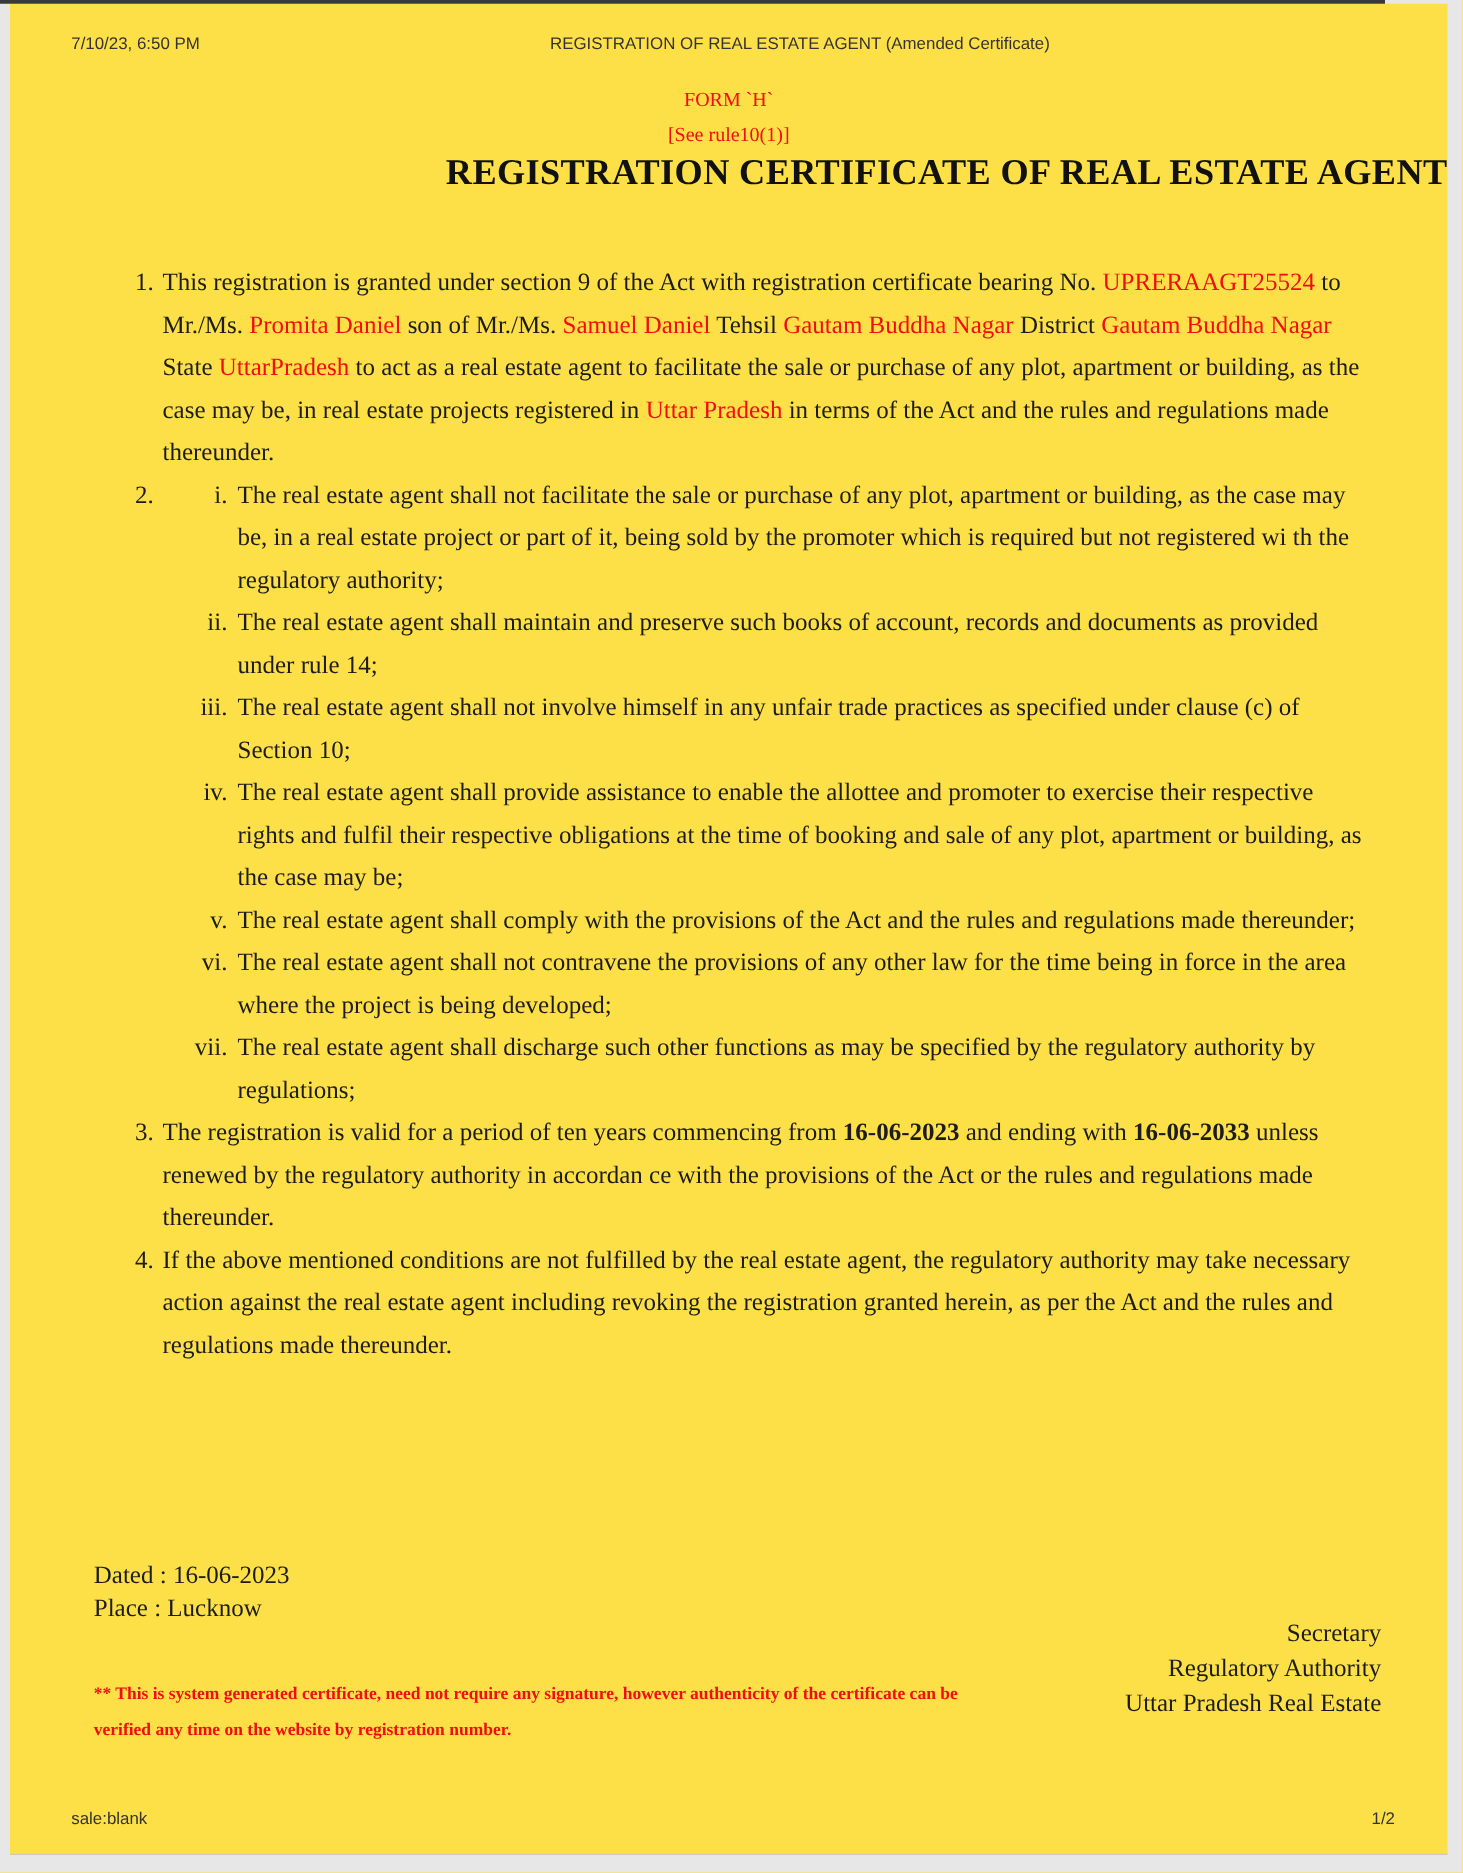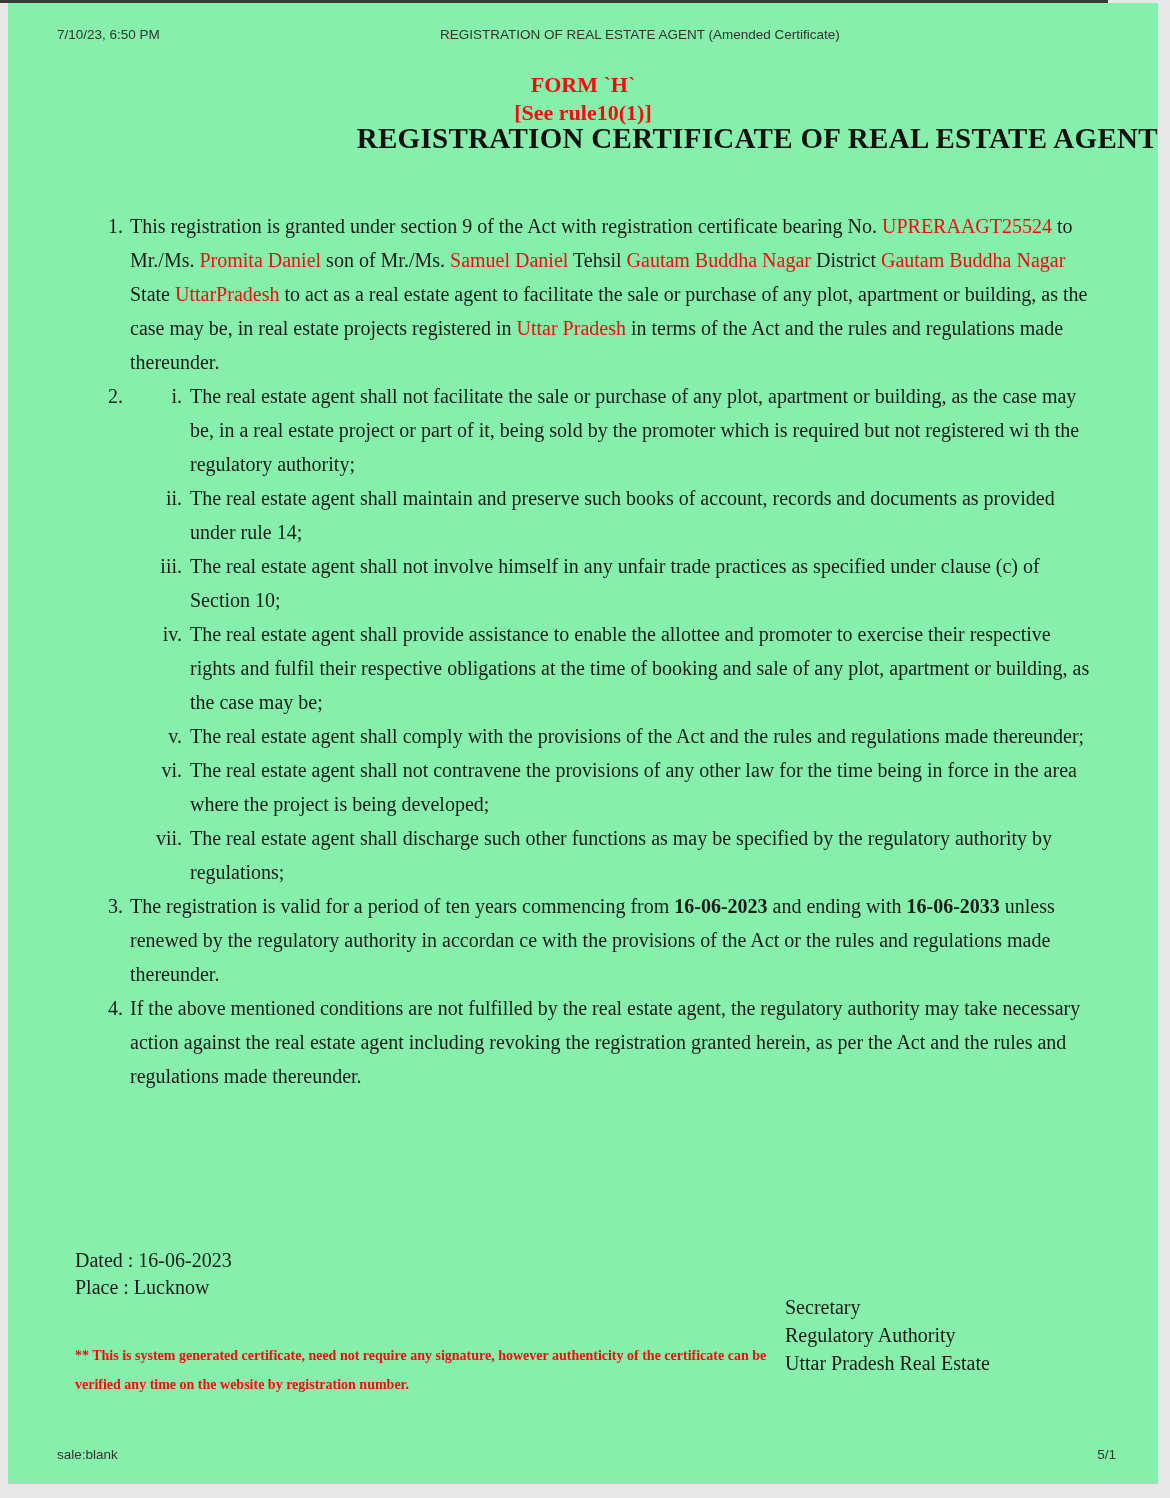"7/10/23, 6:50 PM" .page { background: #86efac -> #fde047 }
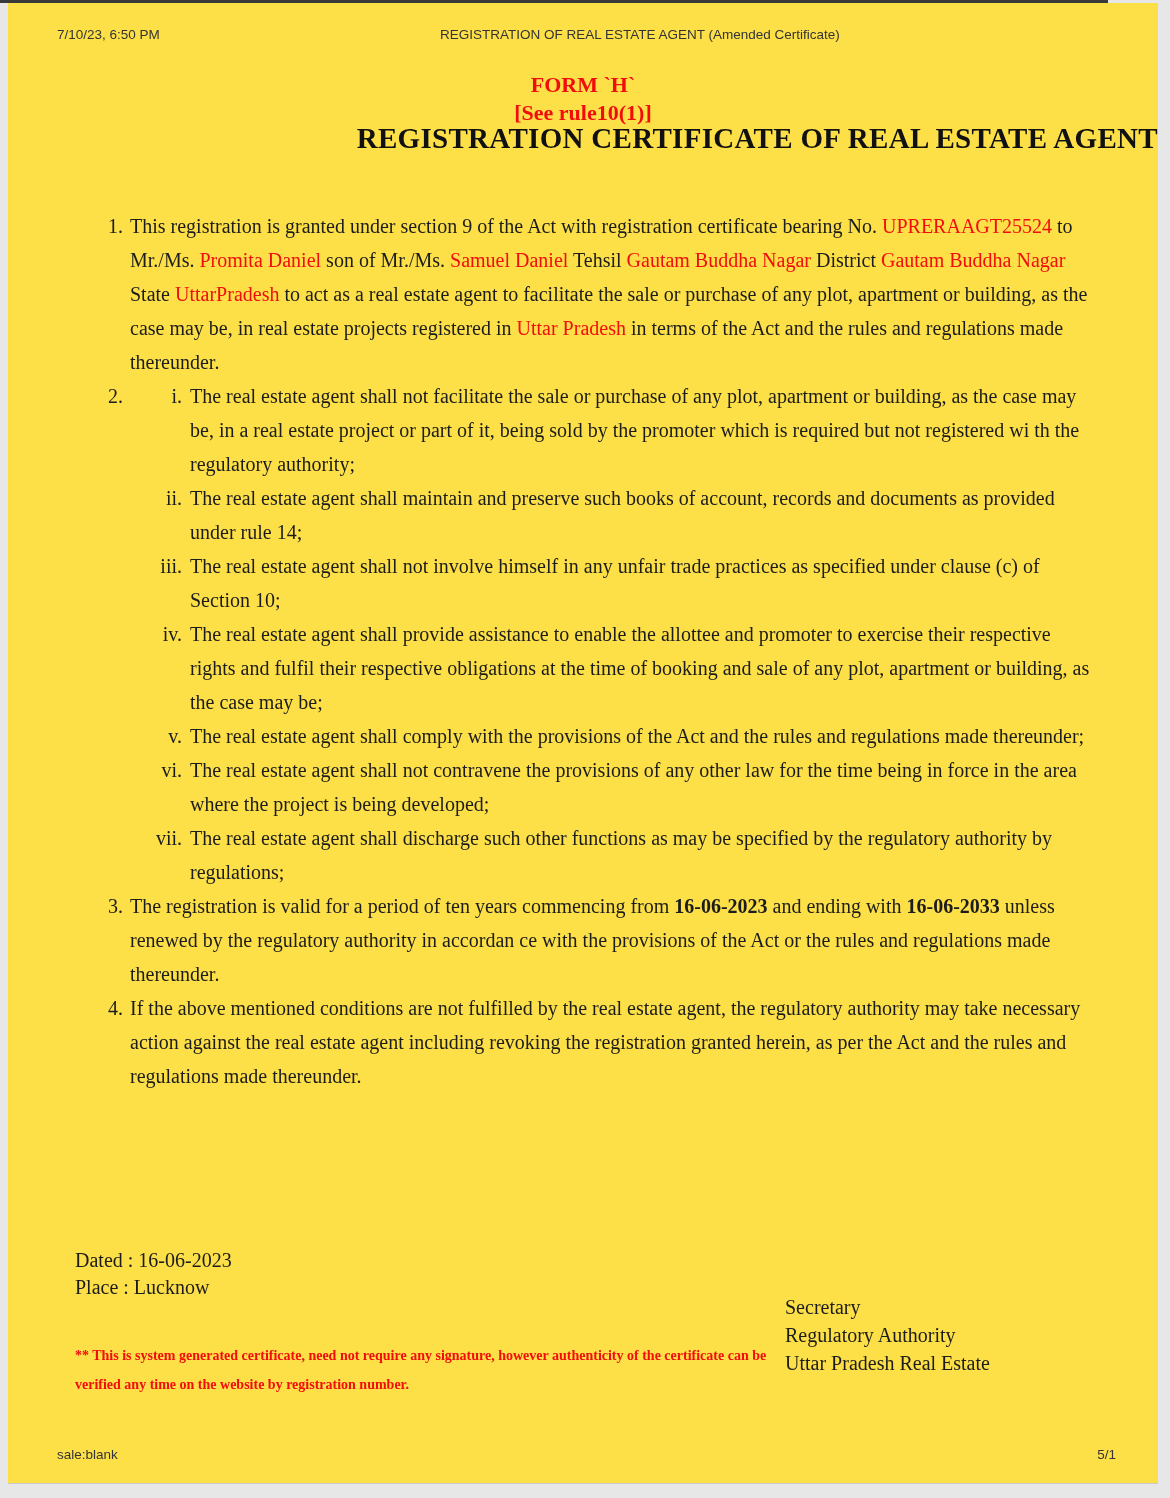"FORM `H`" .h-form, .h-rule { font-size: 22px -> 16px; font-weight: bold -> normal }
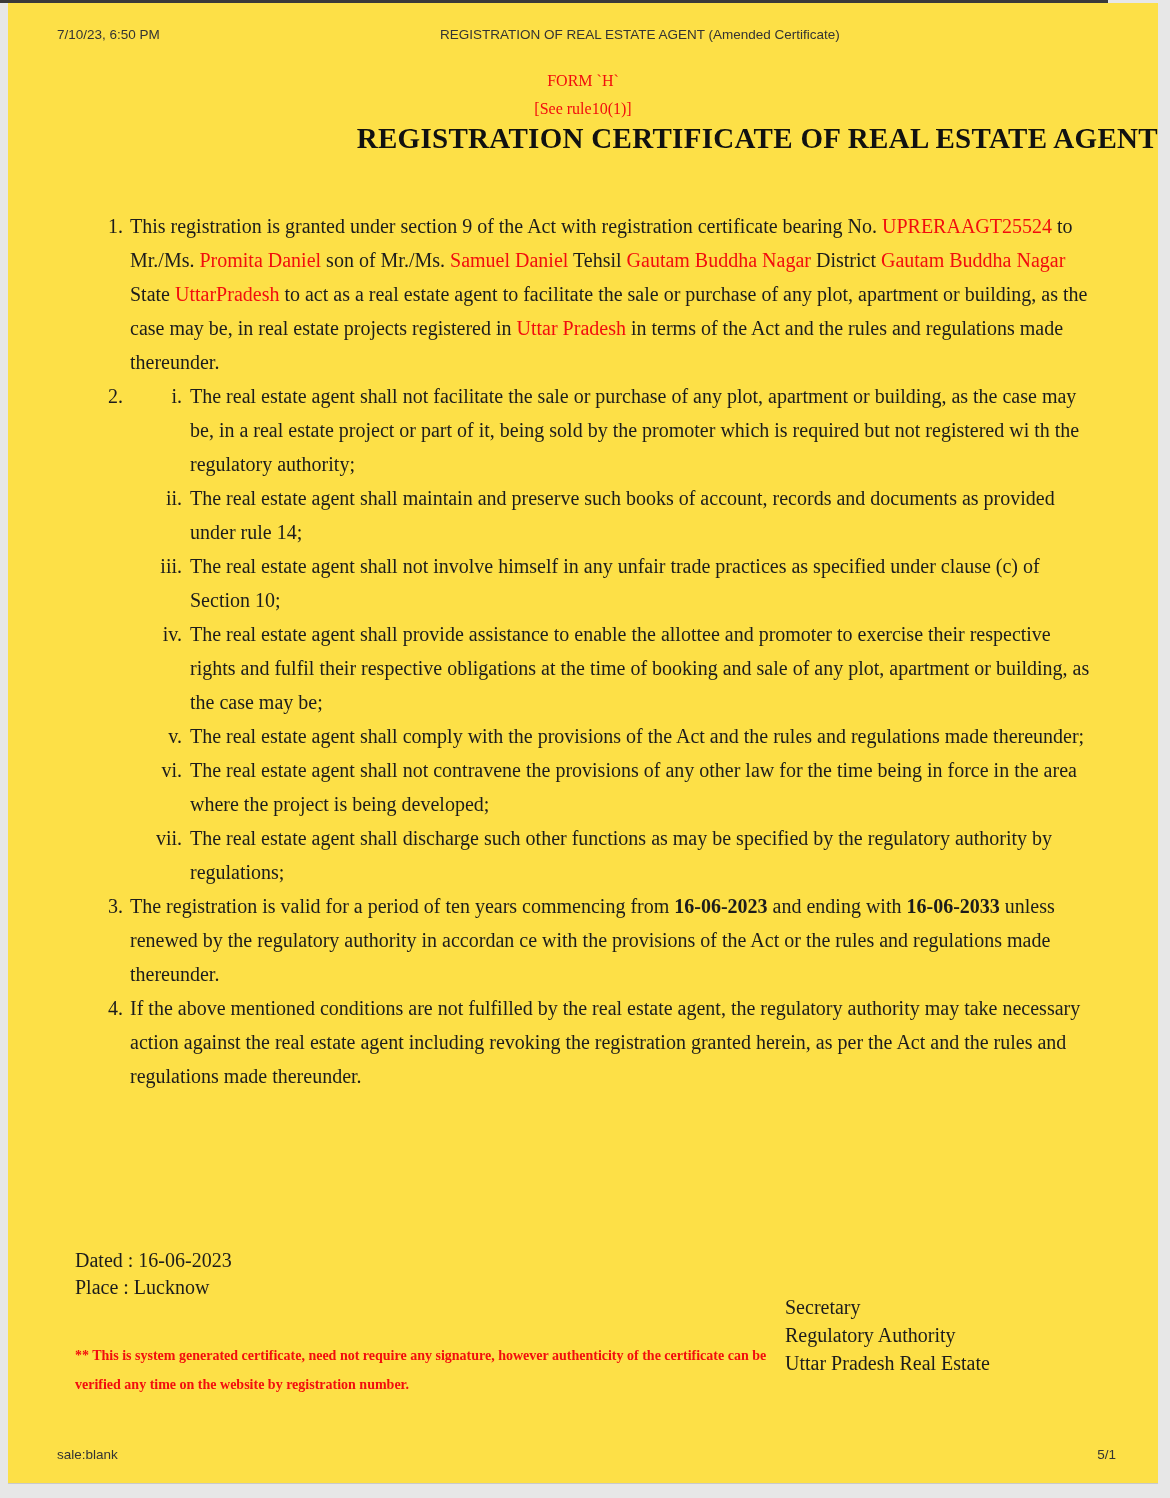"Secretary" .signature { text-align: left -> right }
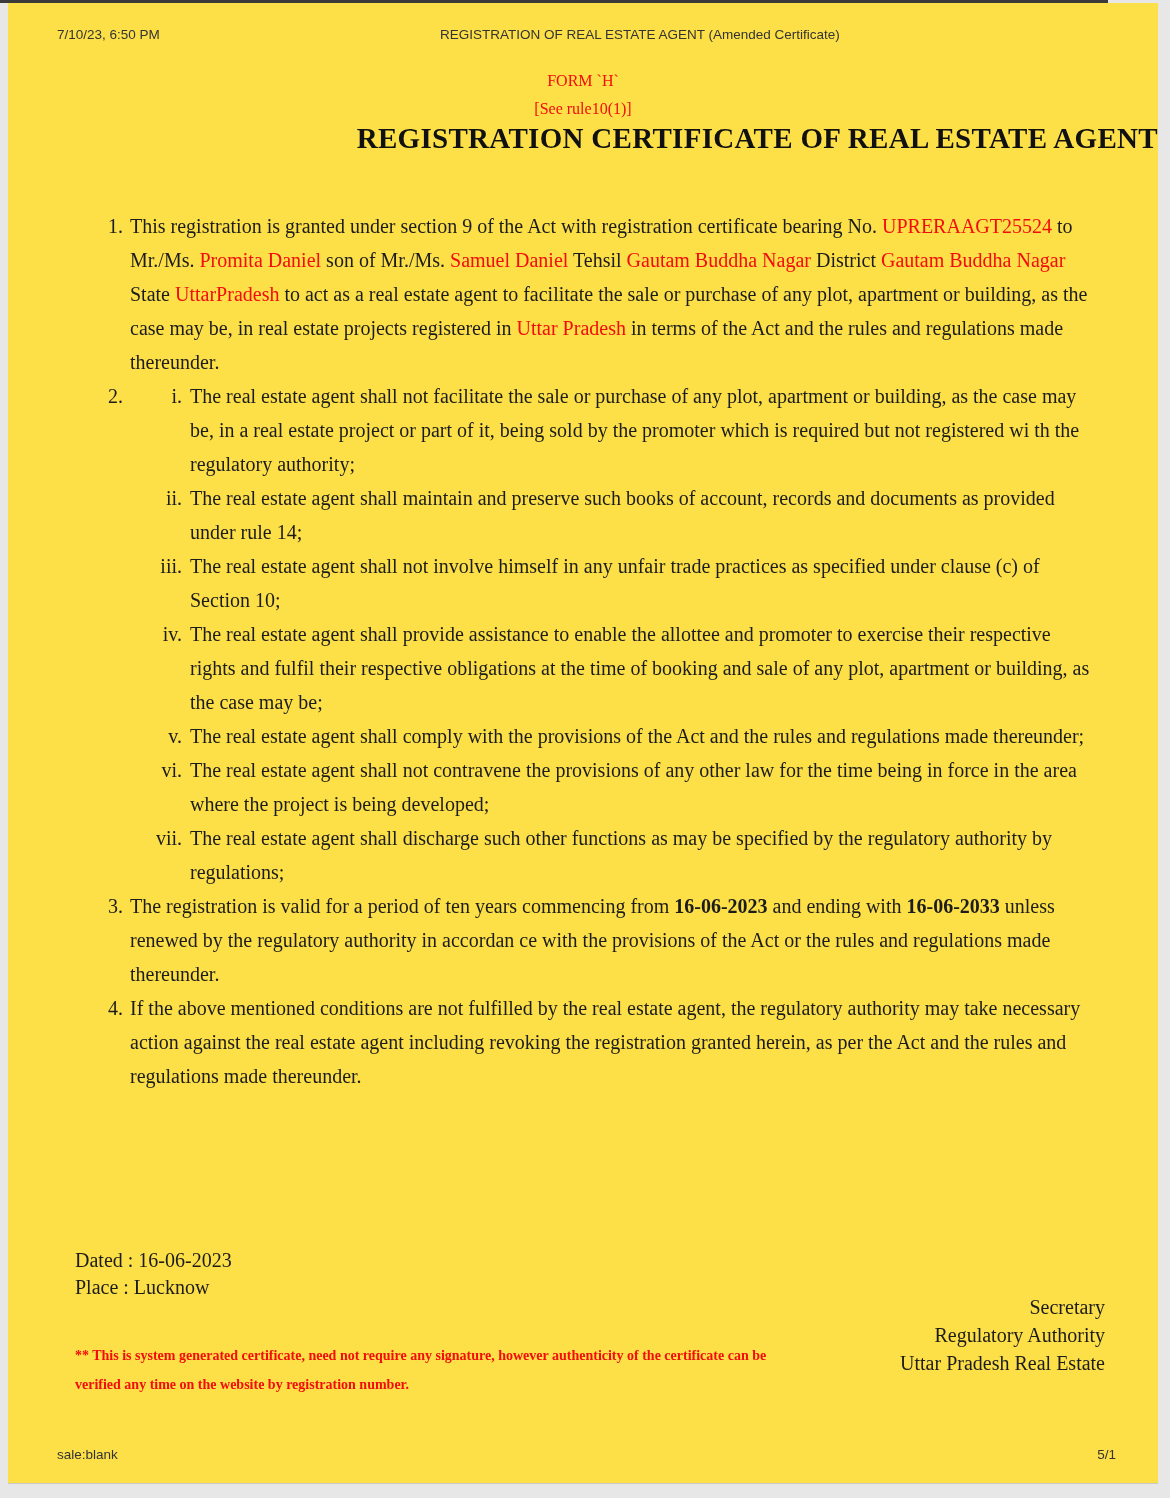"5/1" span { text: 5/1 -> 1/2 }
